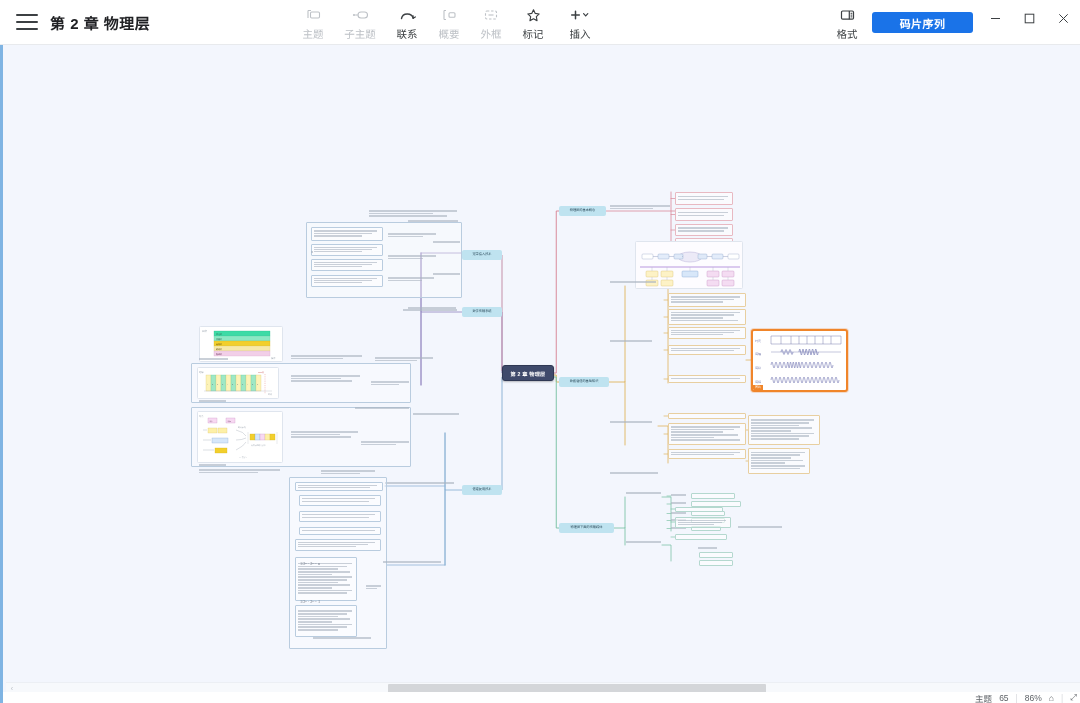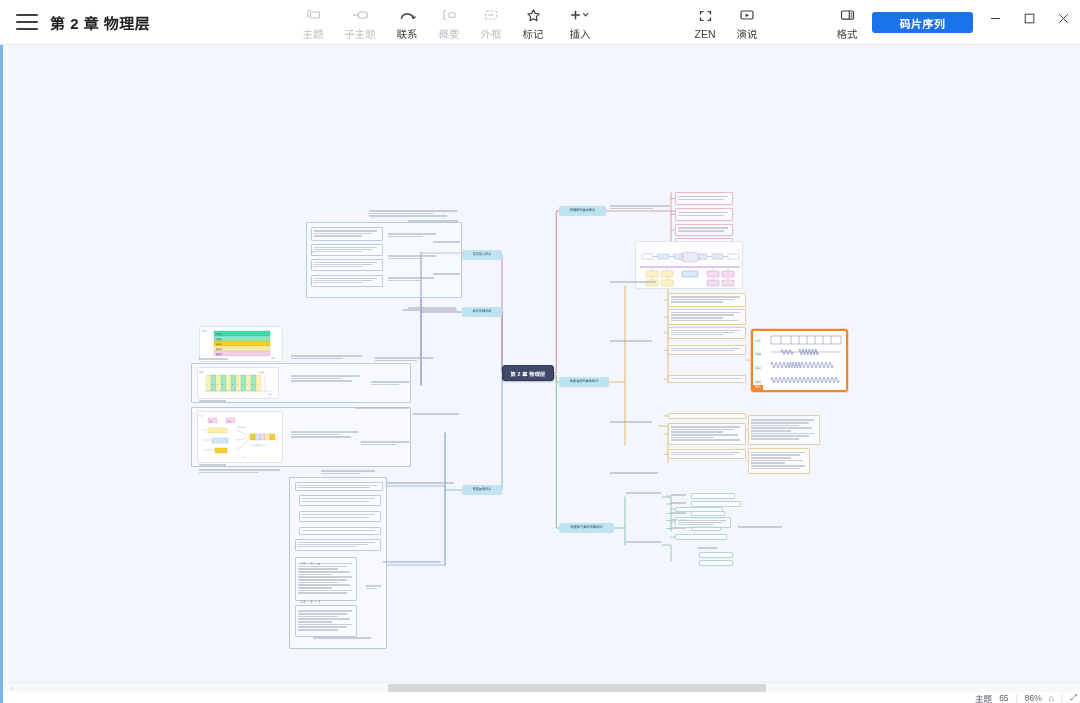"ZEN" div.tool-group { html: <div> <div> <span> <svg> <path></path> </svg> </span> <span>ZEN</span> </div> <div> <span> <svg> <rect></rect> <path></path> </svg> </span> <span>演说</span> </div> </div> -> none }
